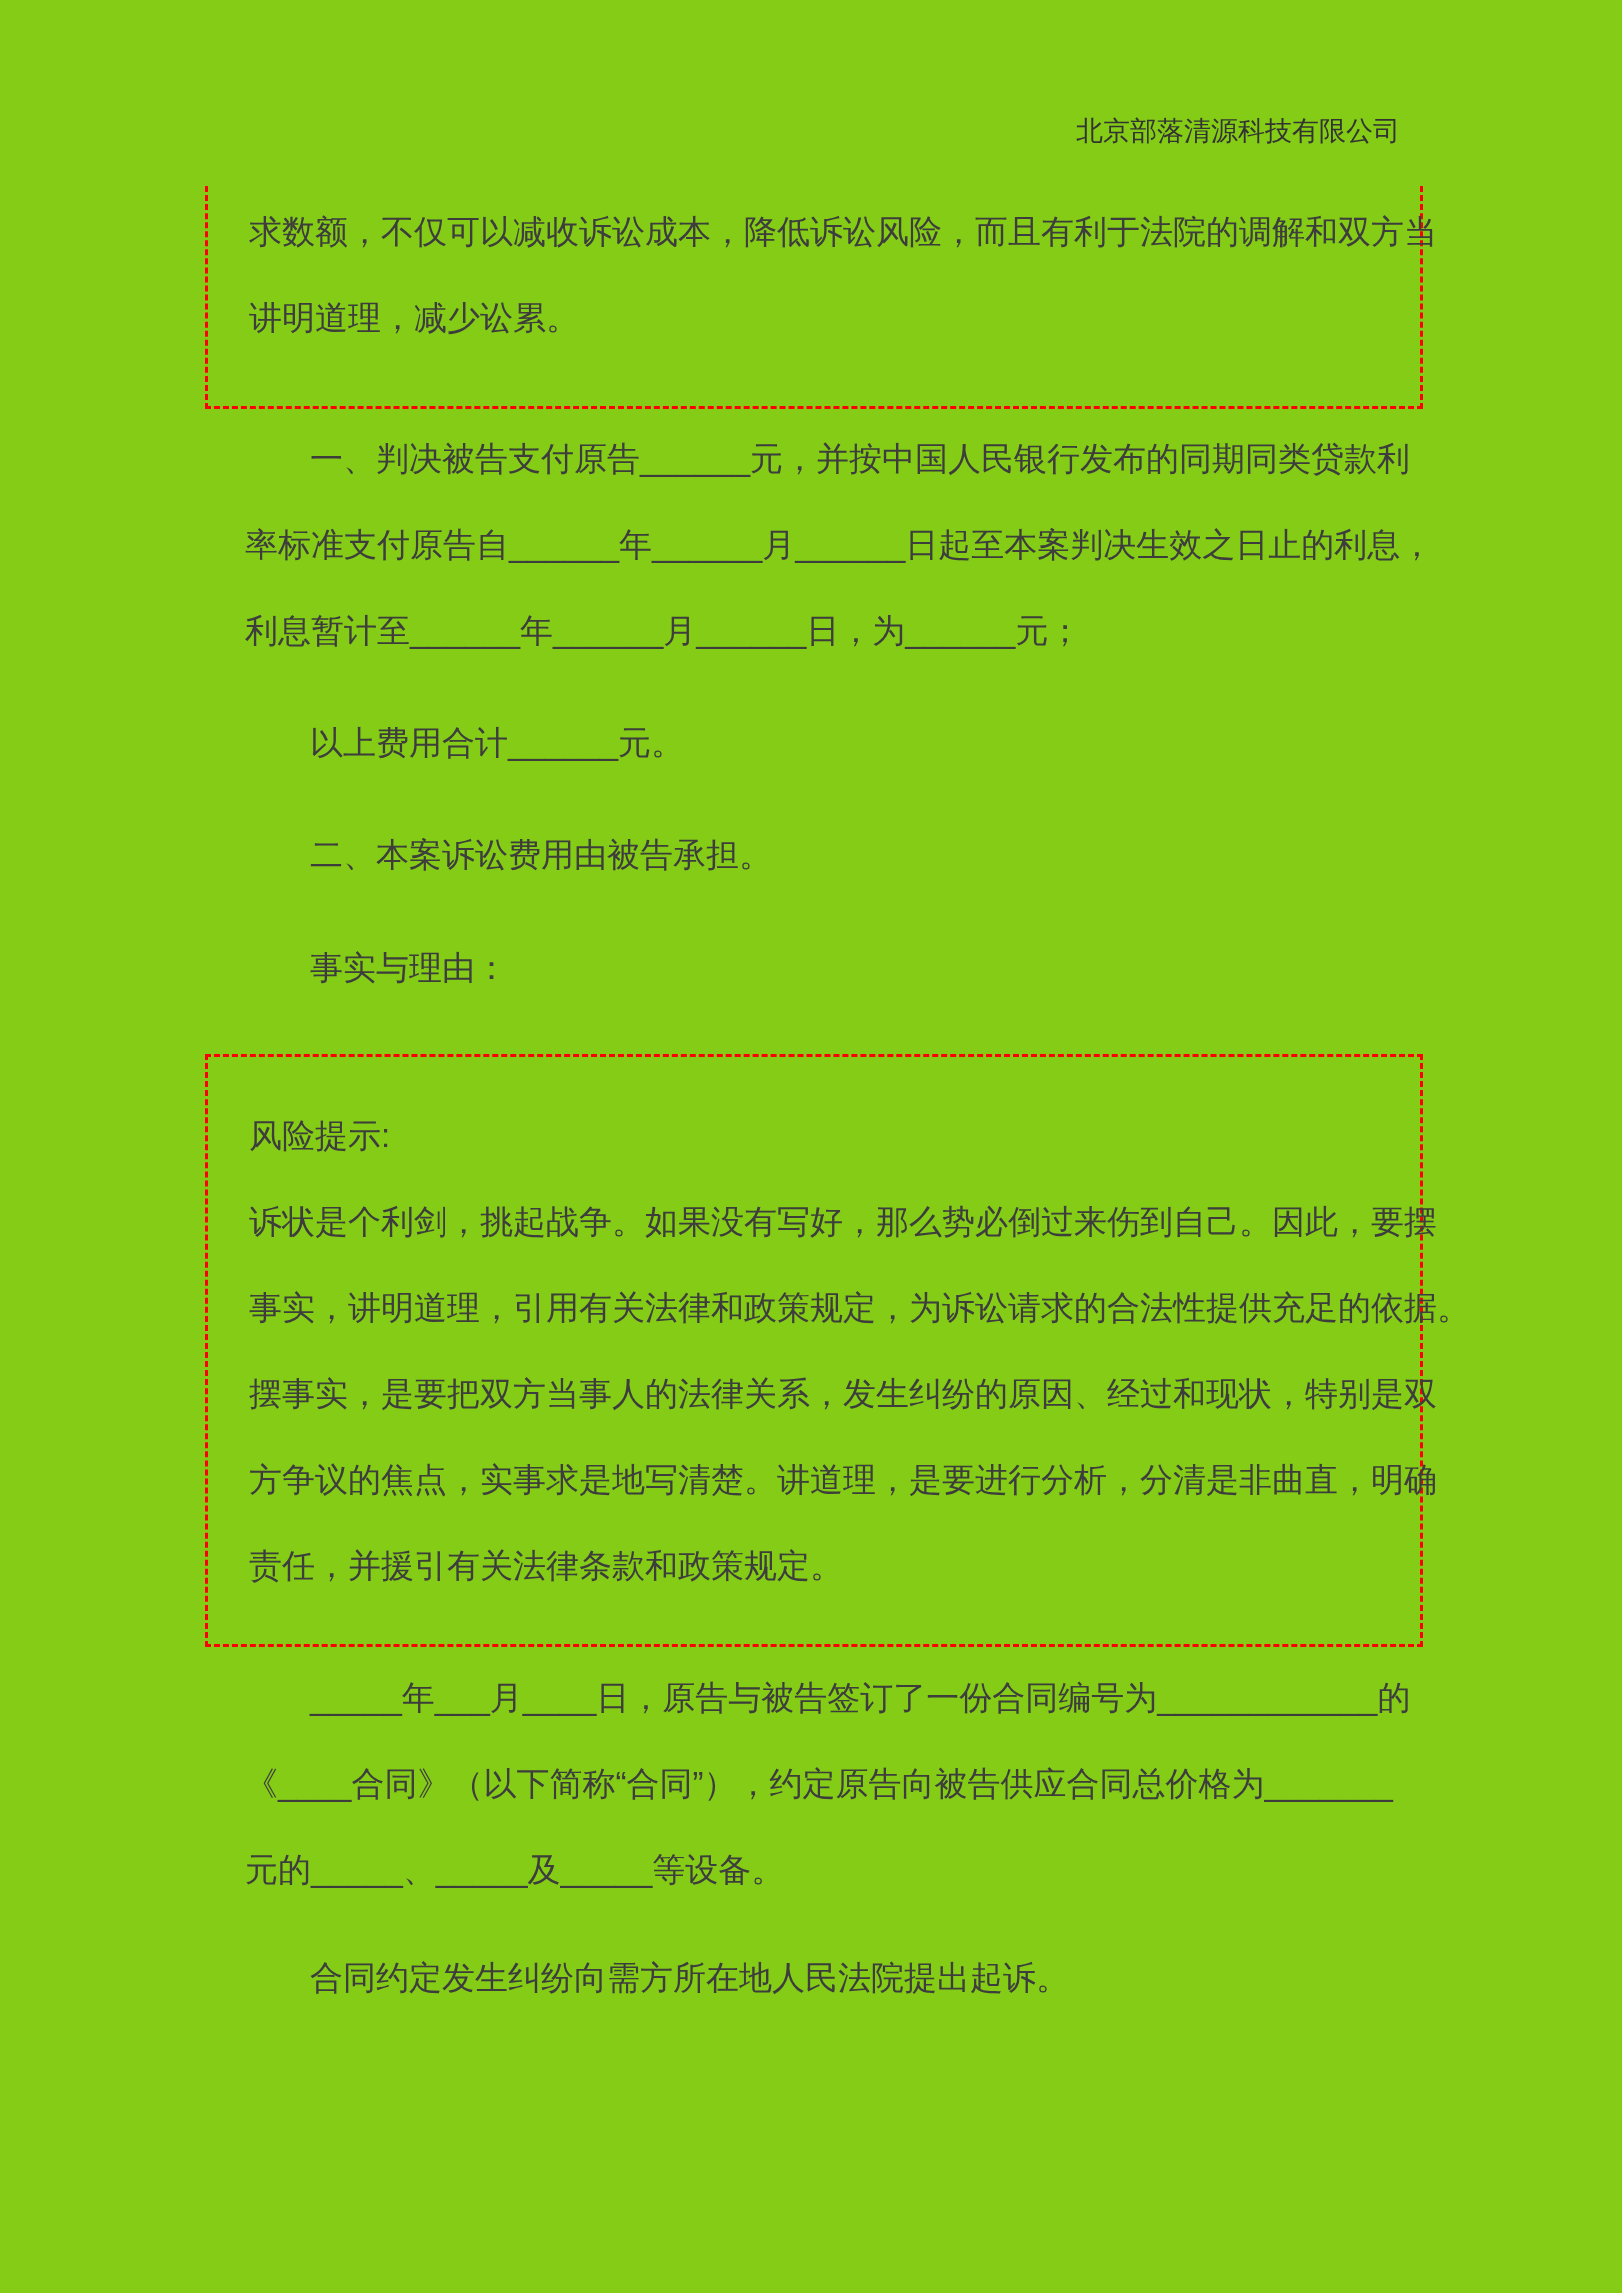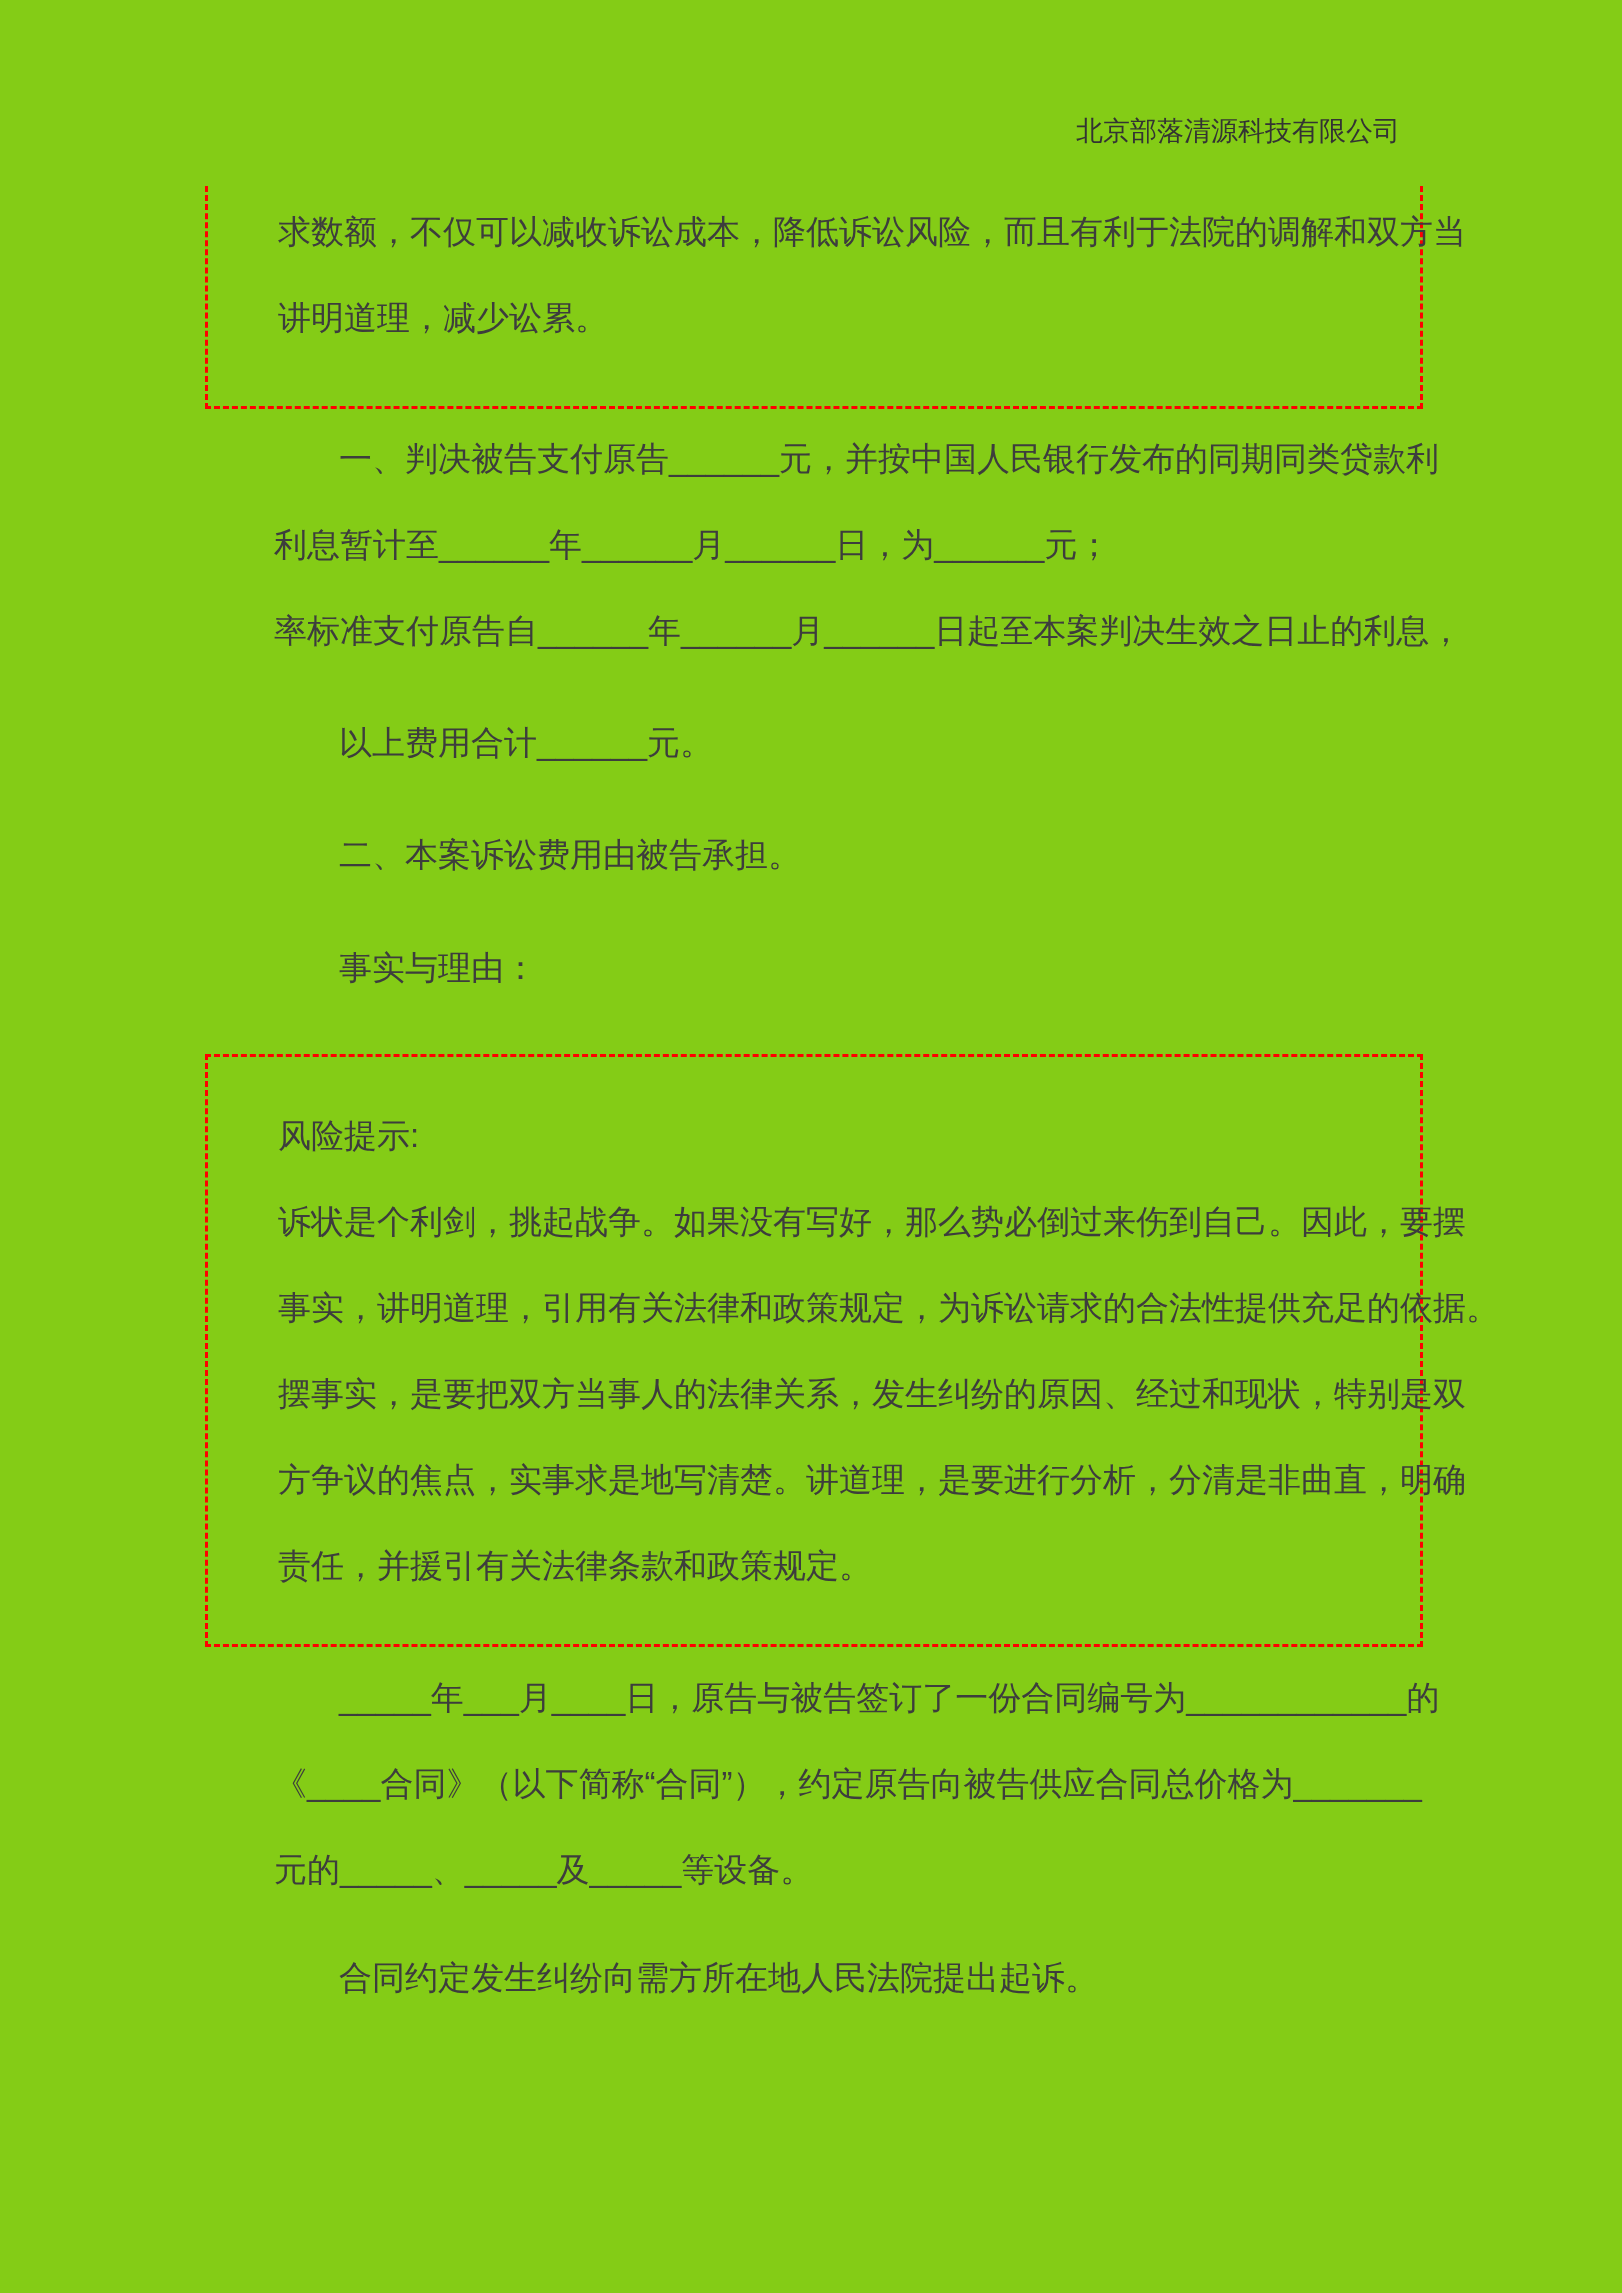"求数额，不仅可以减收诉讼成本，降低诉讼风险，而且有利于法院的调解和双方当" .line { margin-left: 29px -> none }
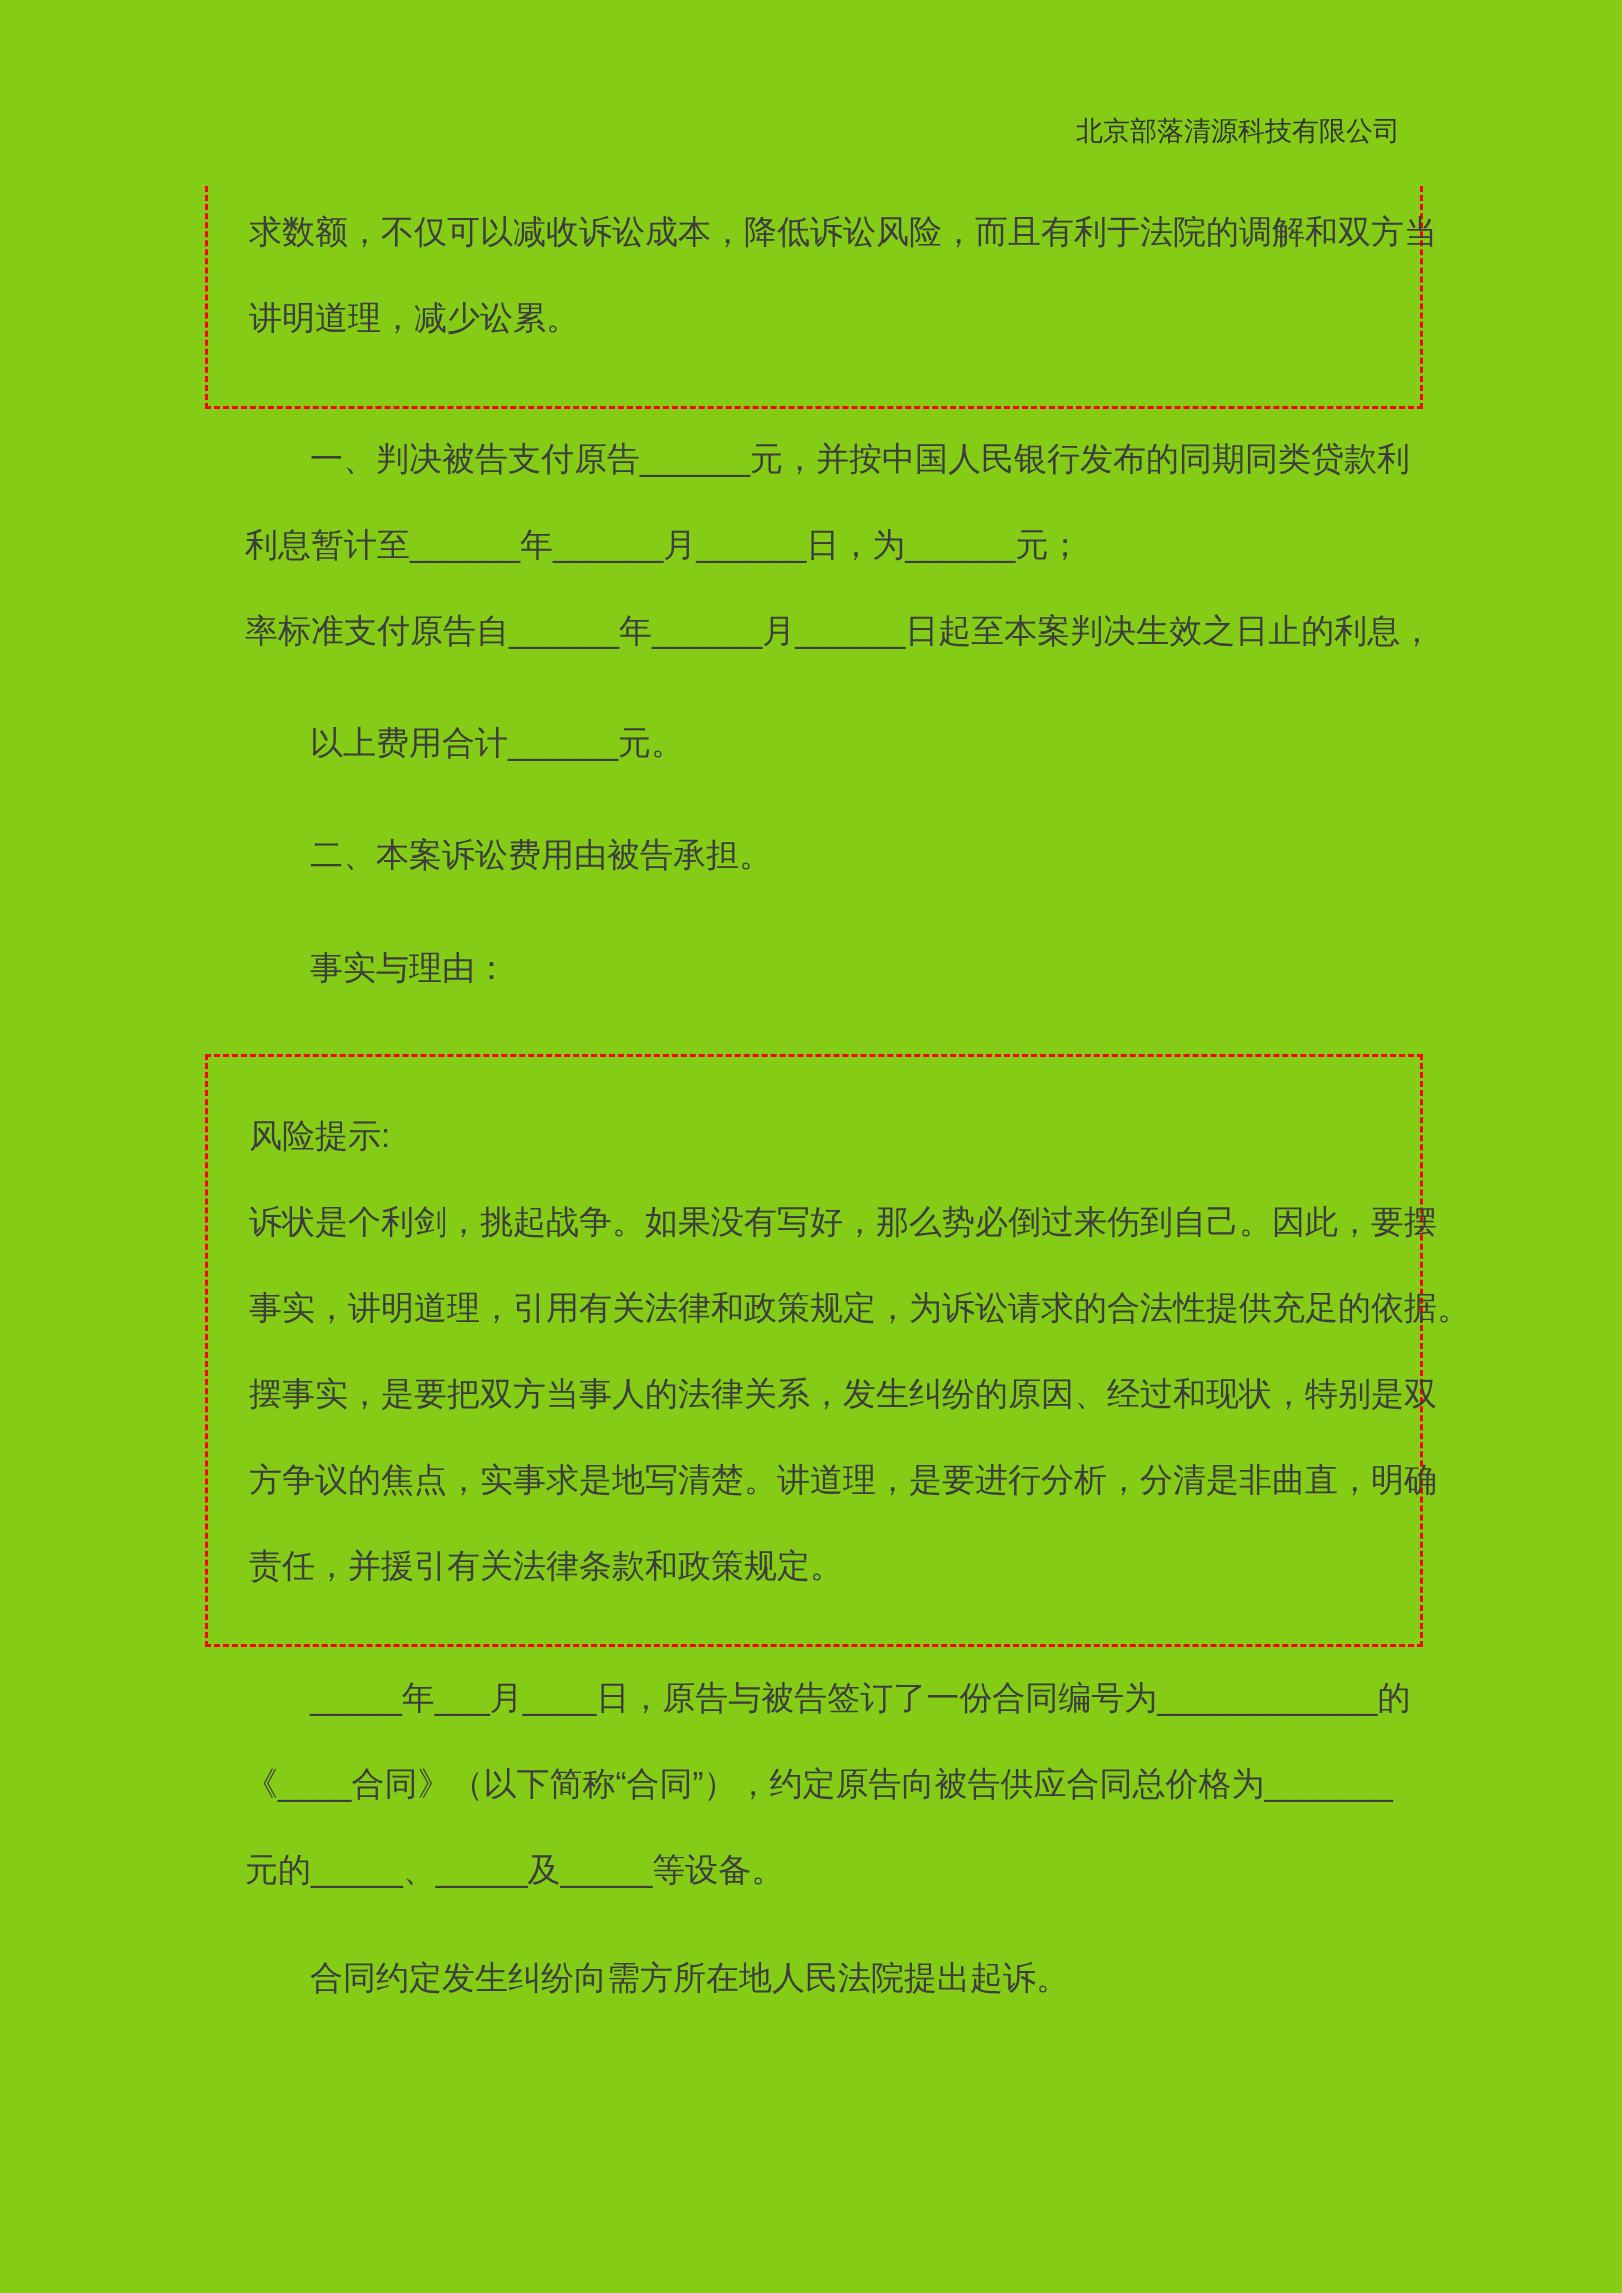"利息暂计至______年______月______日，为______元；" div.line { order: before "率标准支付原告自______年______月______日起至本案判决生效之日止" -> after "率标准支付原告自______年______月______日起至本案判决生效之日止" }
